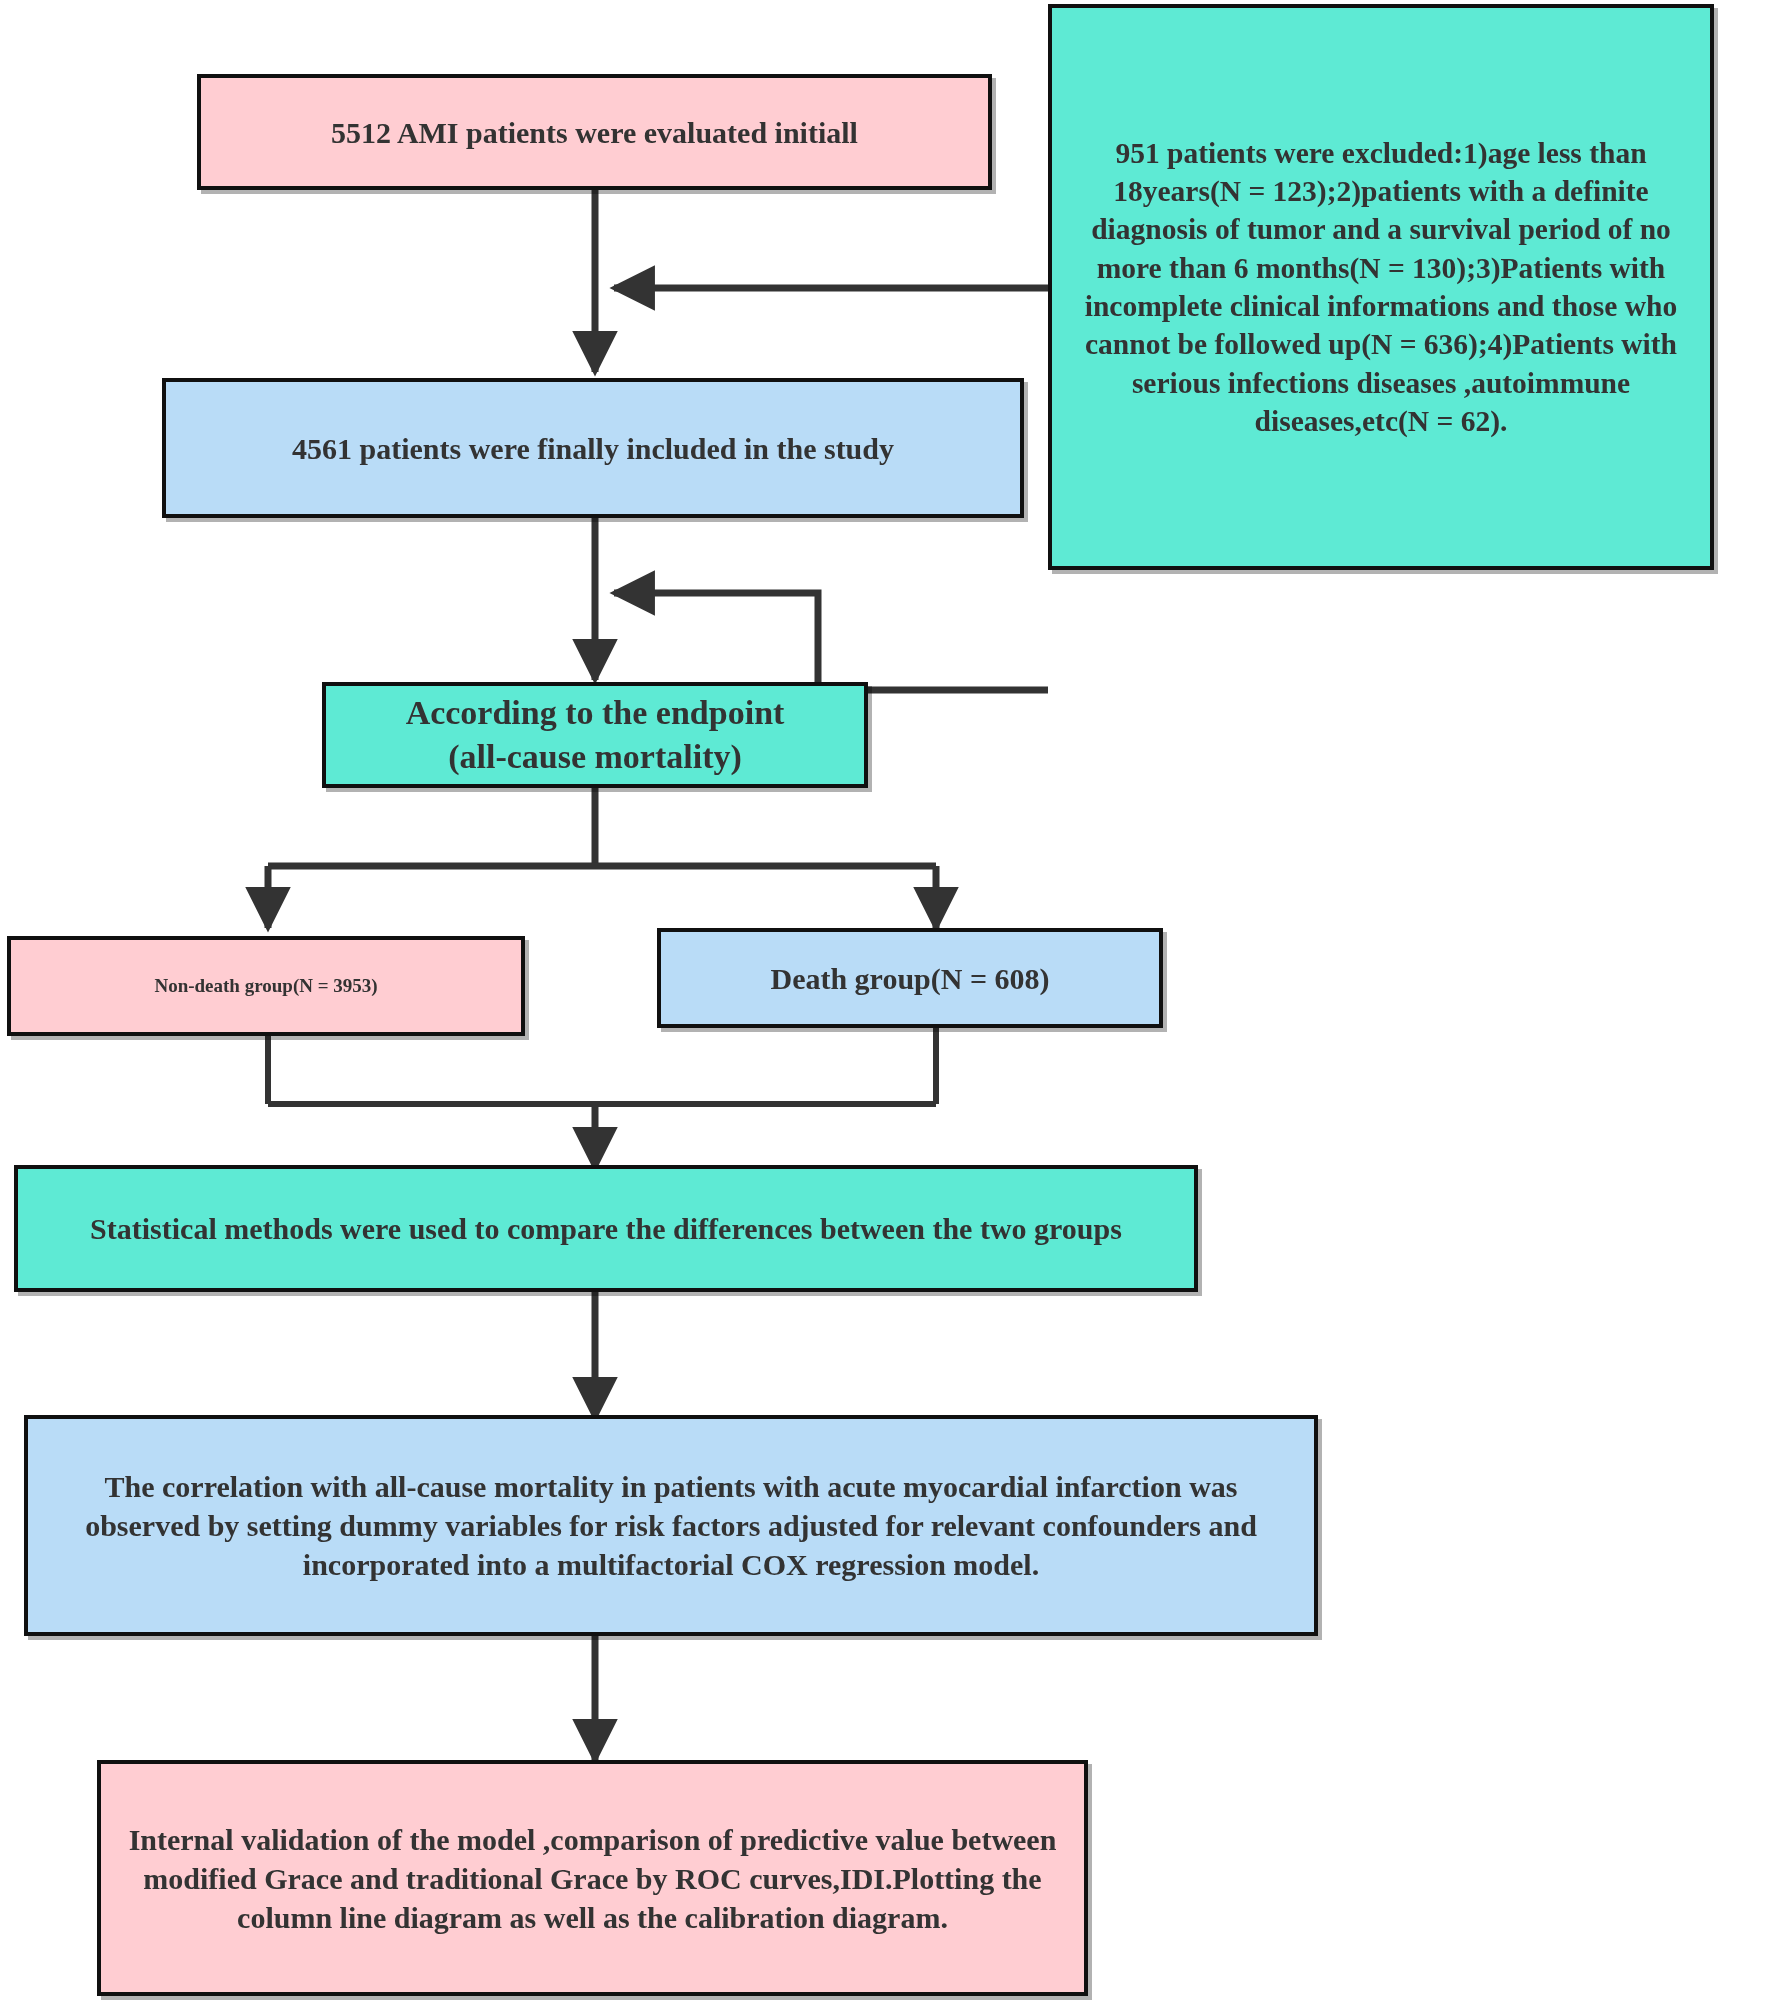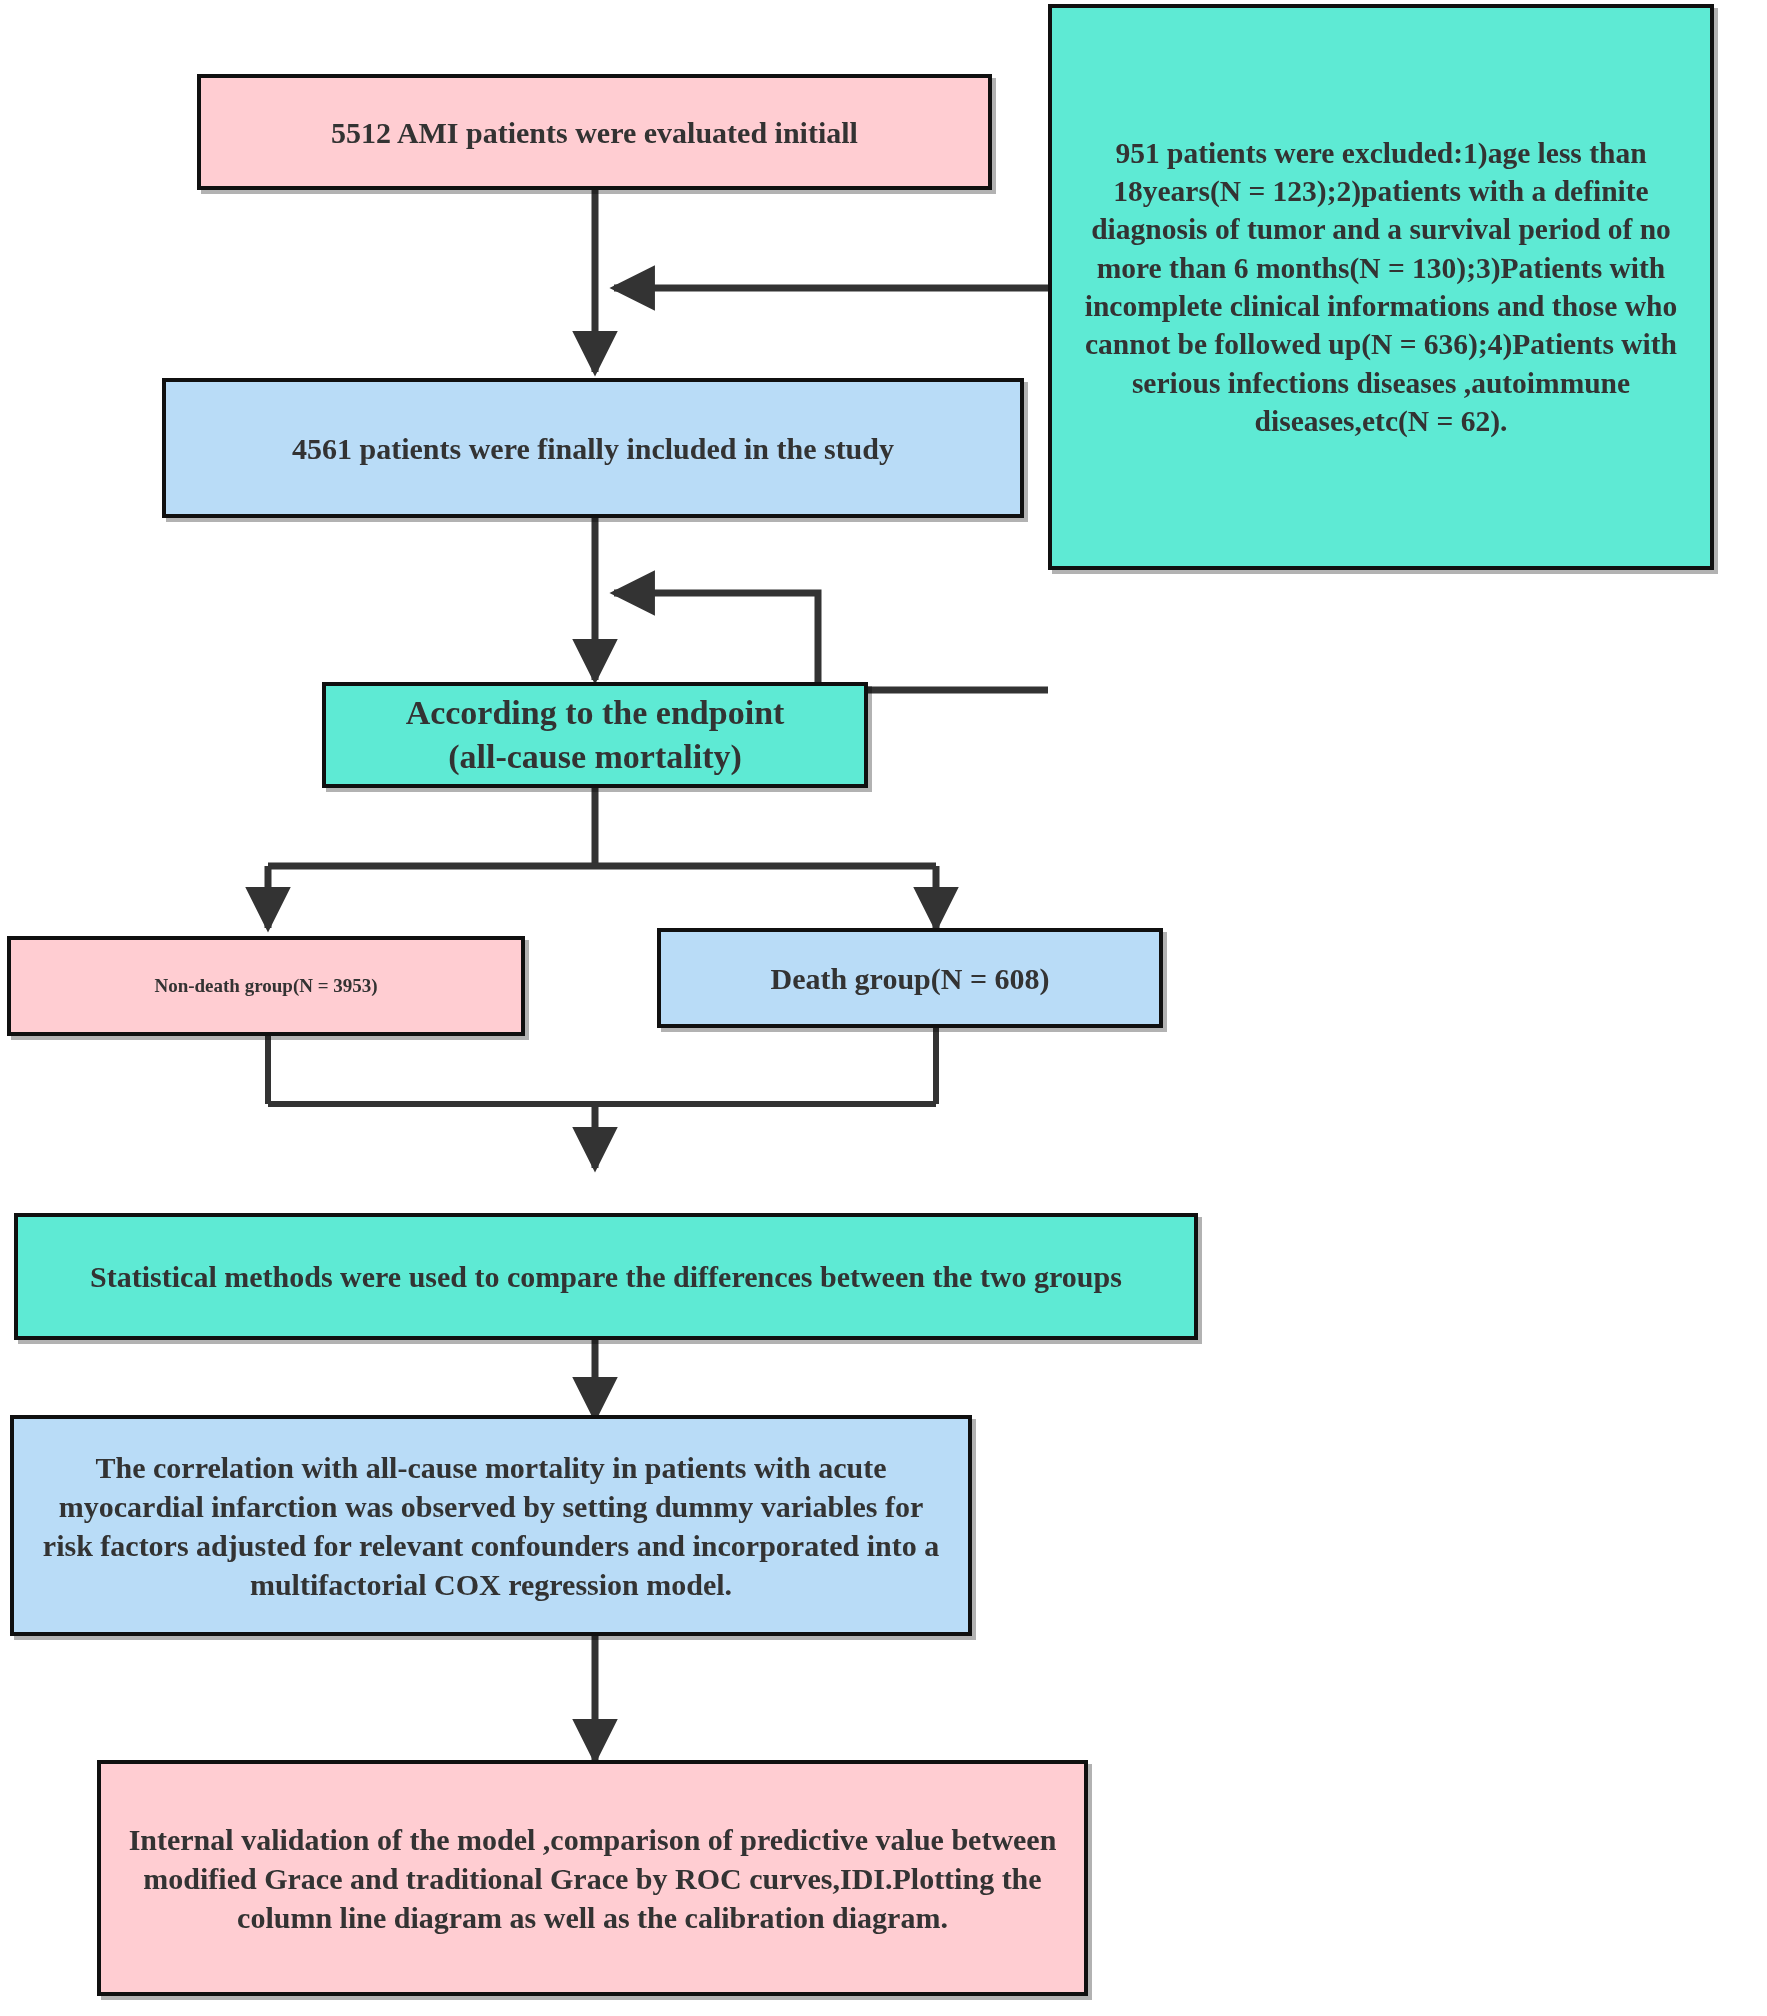"Statistical methods were used to" div.node { margin-top: 48px -> none }
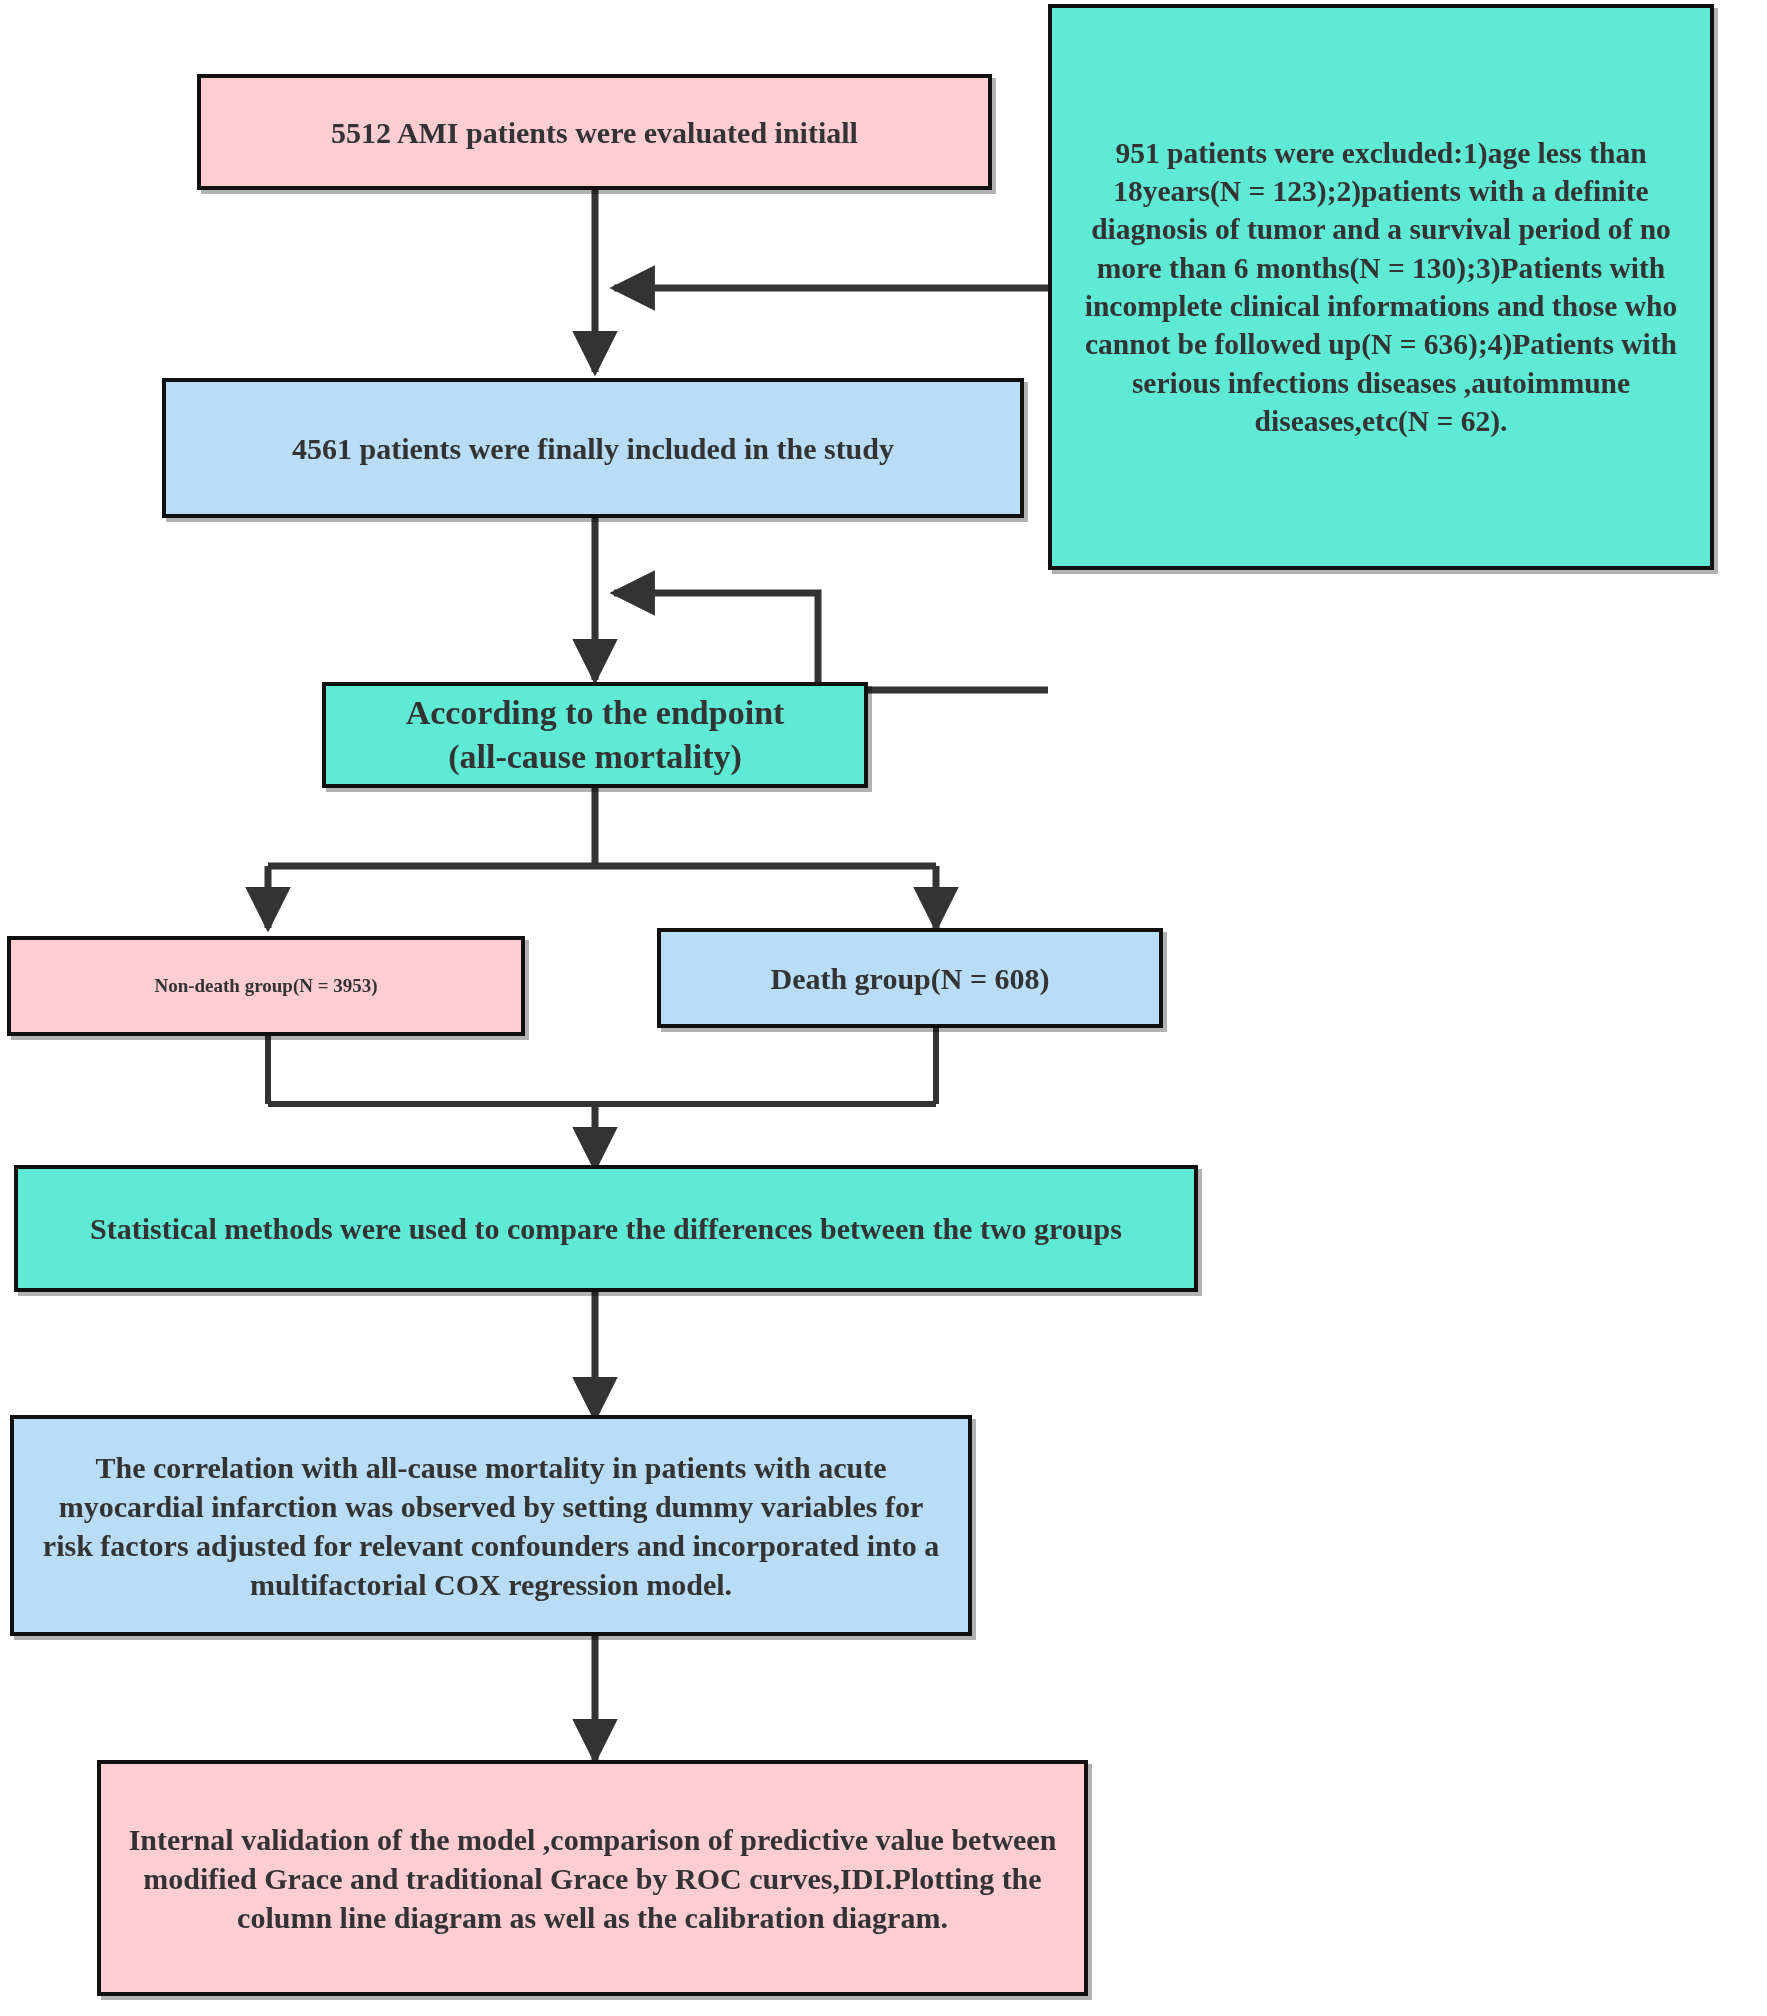"The correlation with all-cause mortality" div.node { left: 10px -> 24px; width: 962px -> 1294px }
